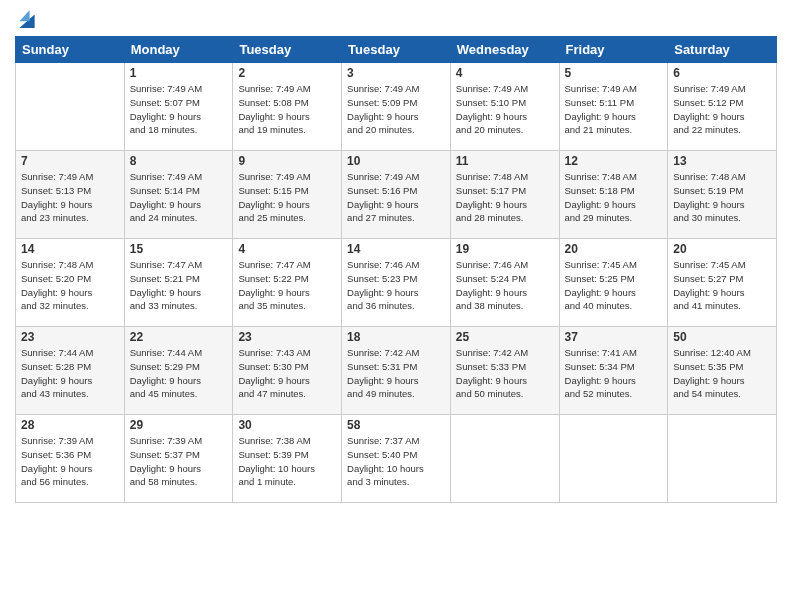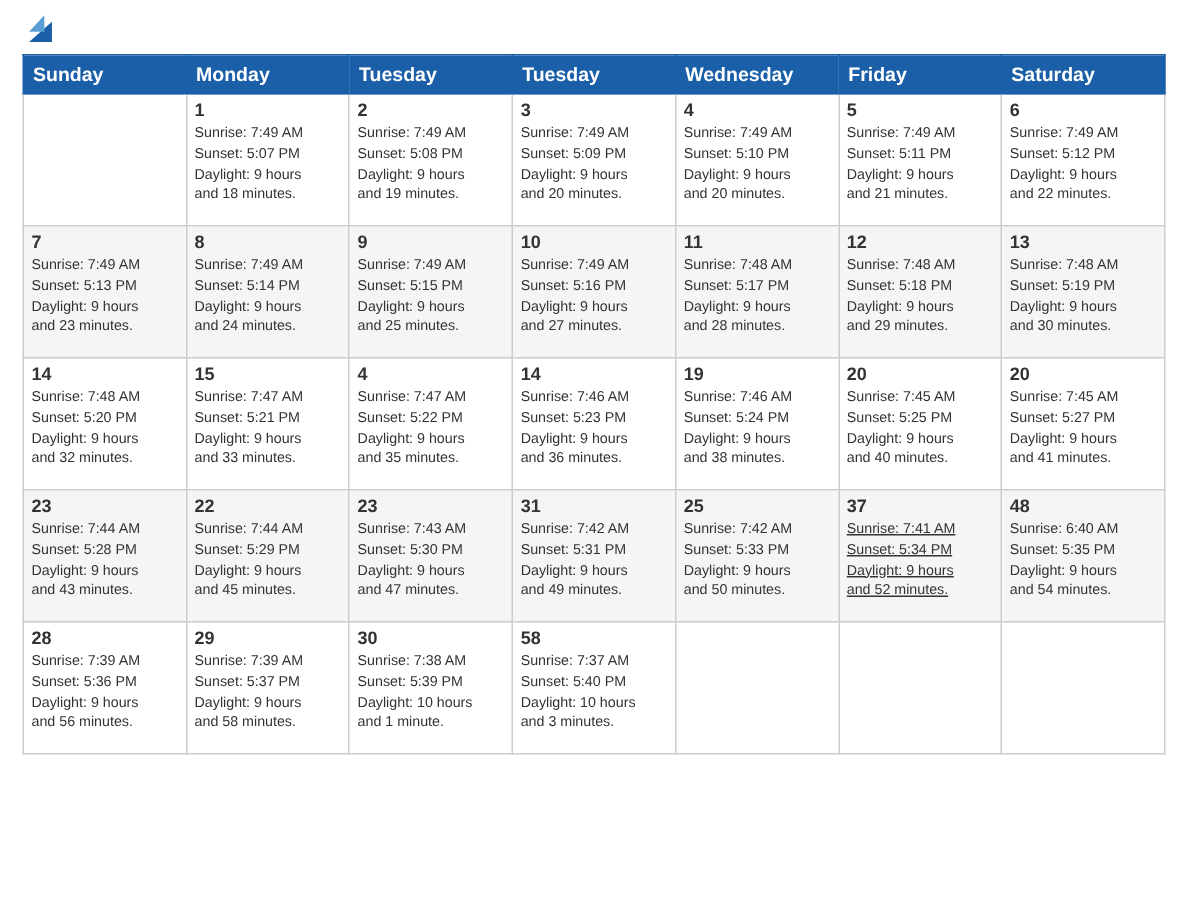"31" span.day-number { text: 31 -> 18 }
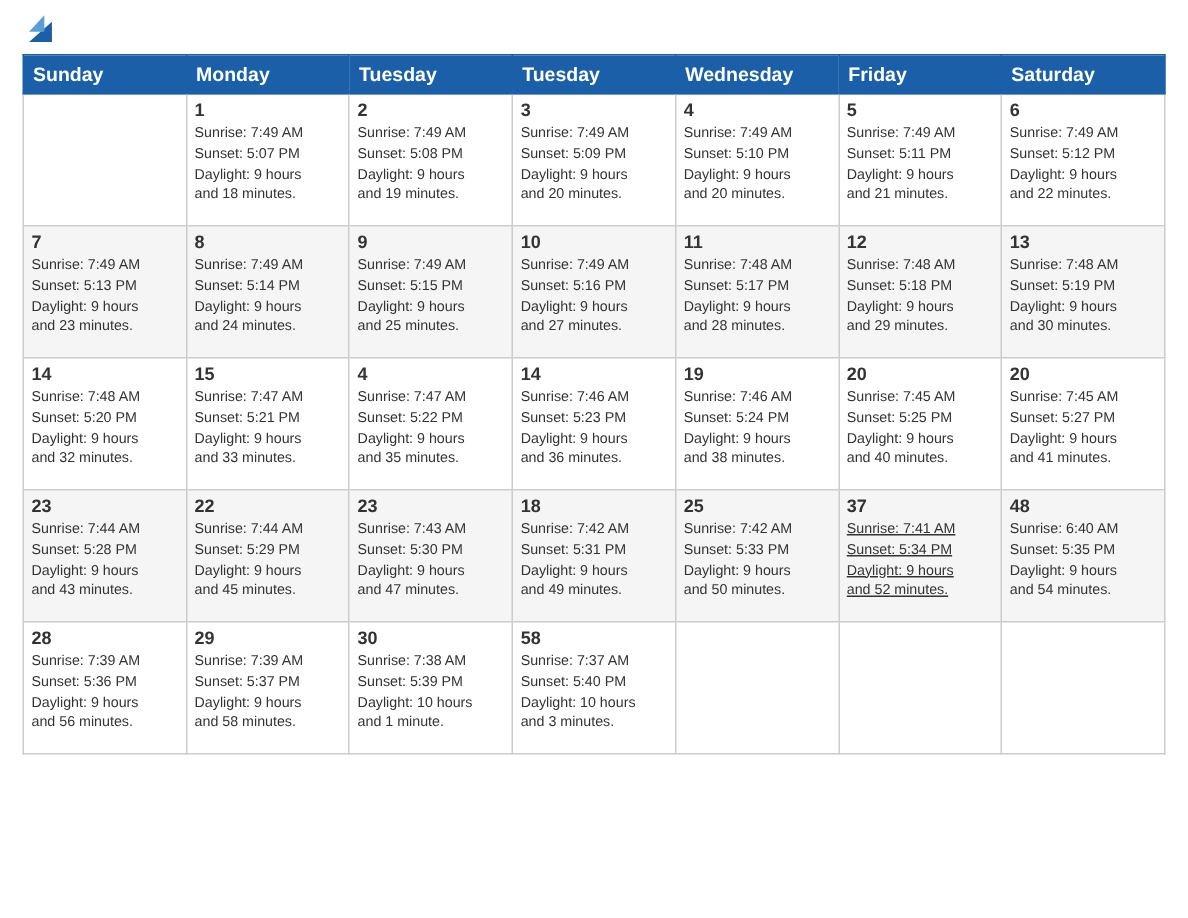"48" span.day-number { text: 48 -> 50 }
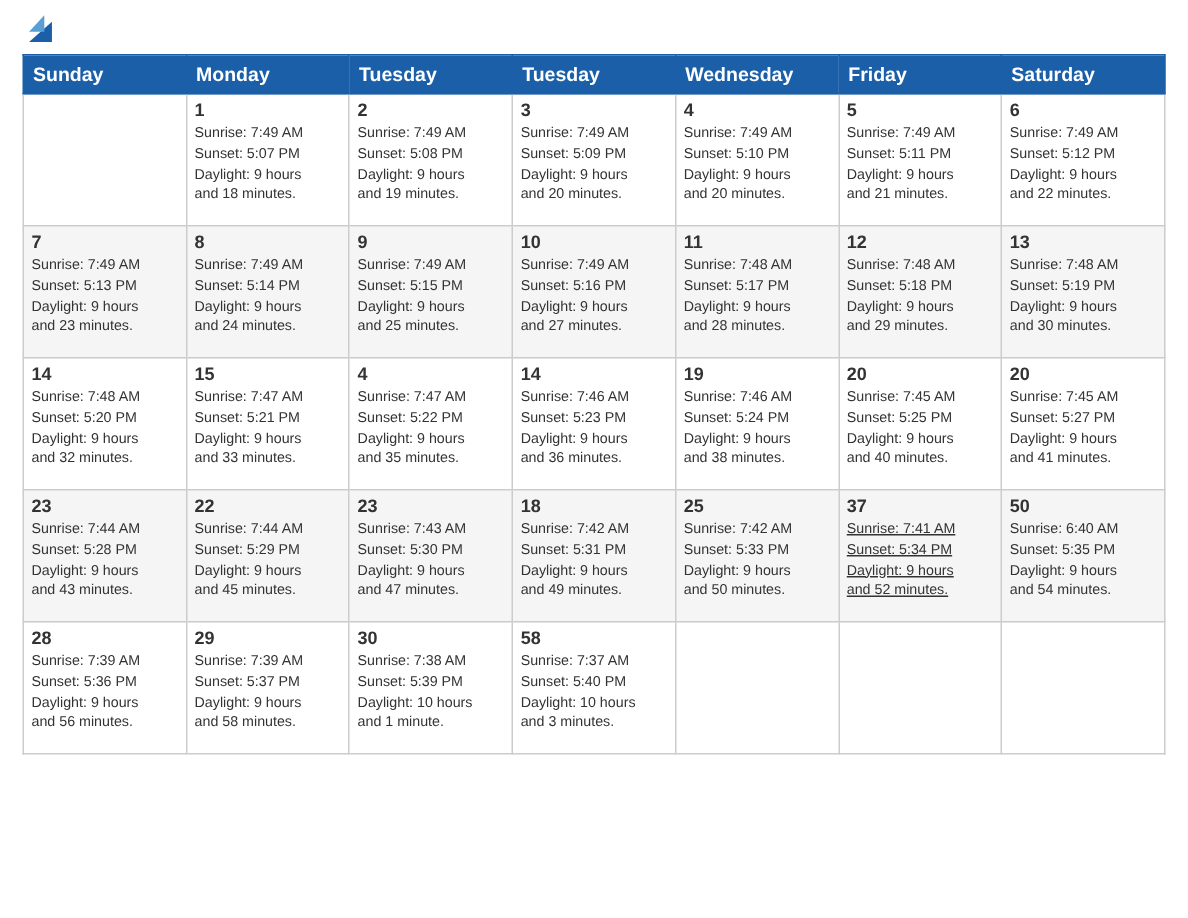"Sunrise: 7:41 AM" div.day-info { text-decoration: underline -> none }
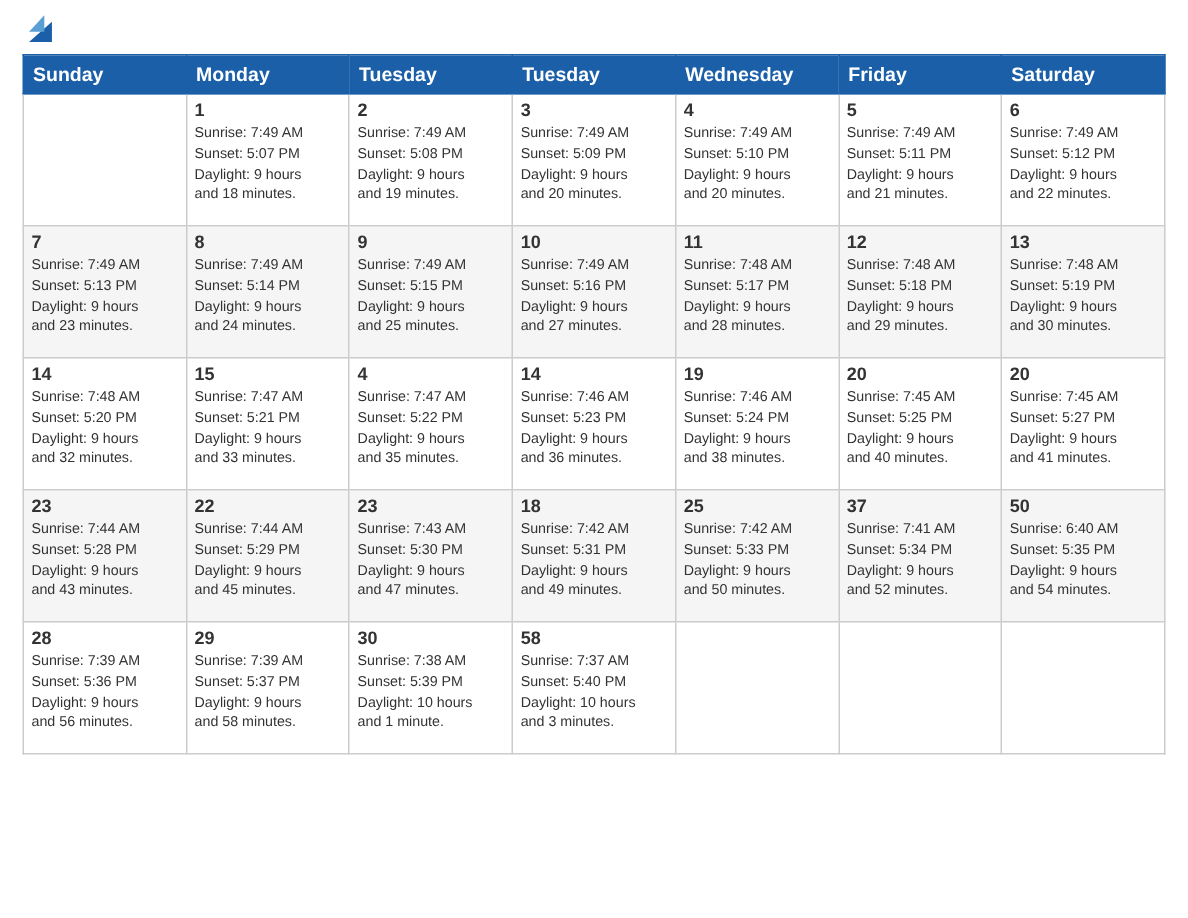"Sunrise: 6:40 AM" div.day-info { text: 6:40 -> 12:40 }
